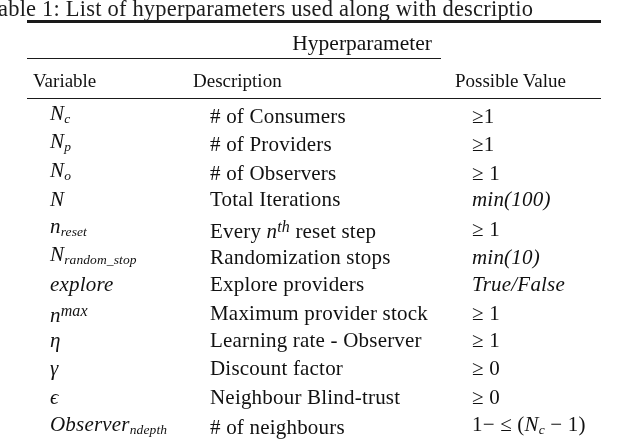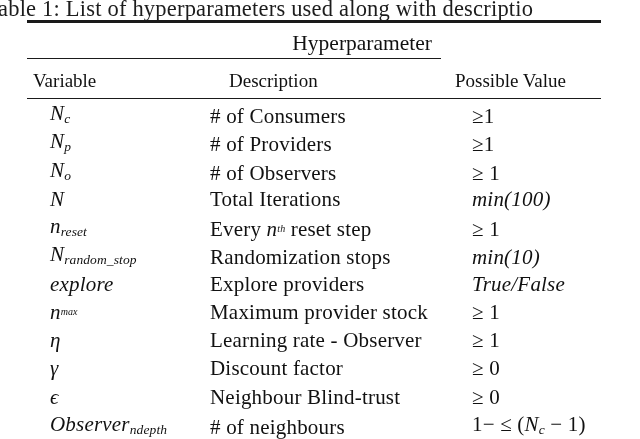"Description" .ch-description { margin-left: 36px -> none }
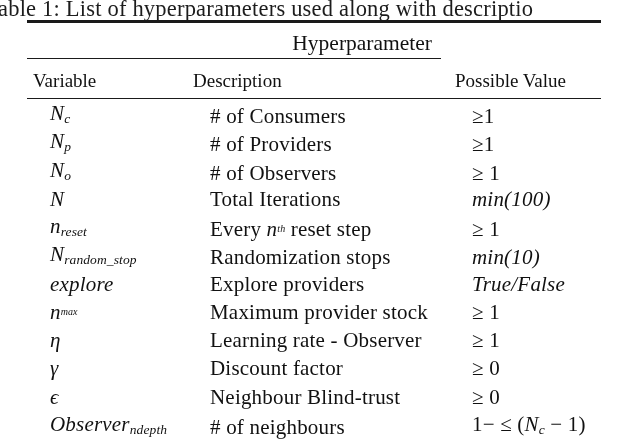"th" .seg-sup { font-size: 10px -> 16px }
